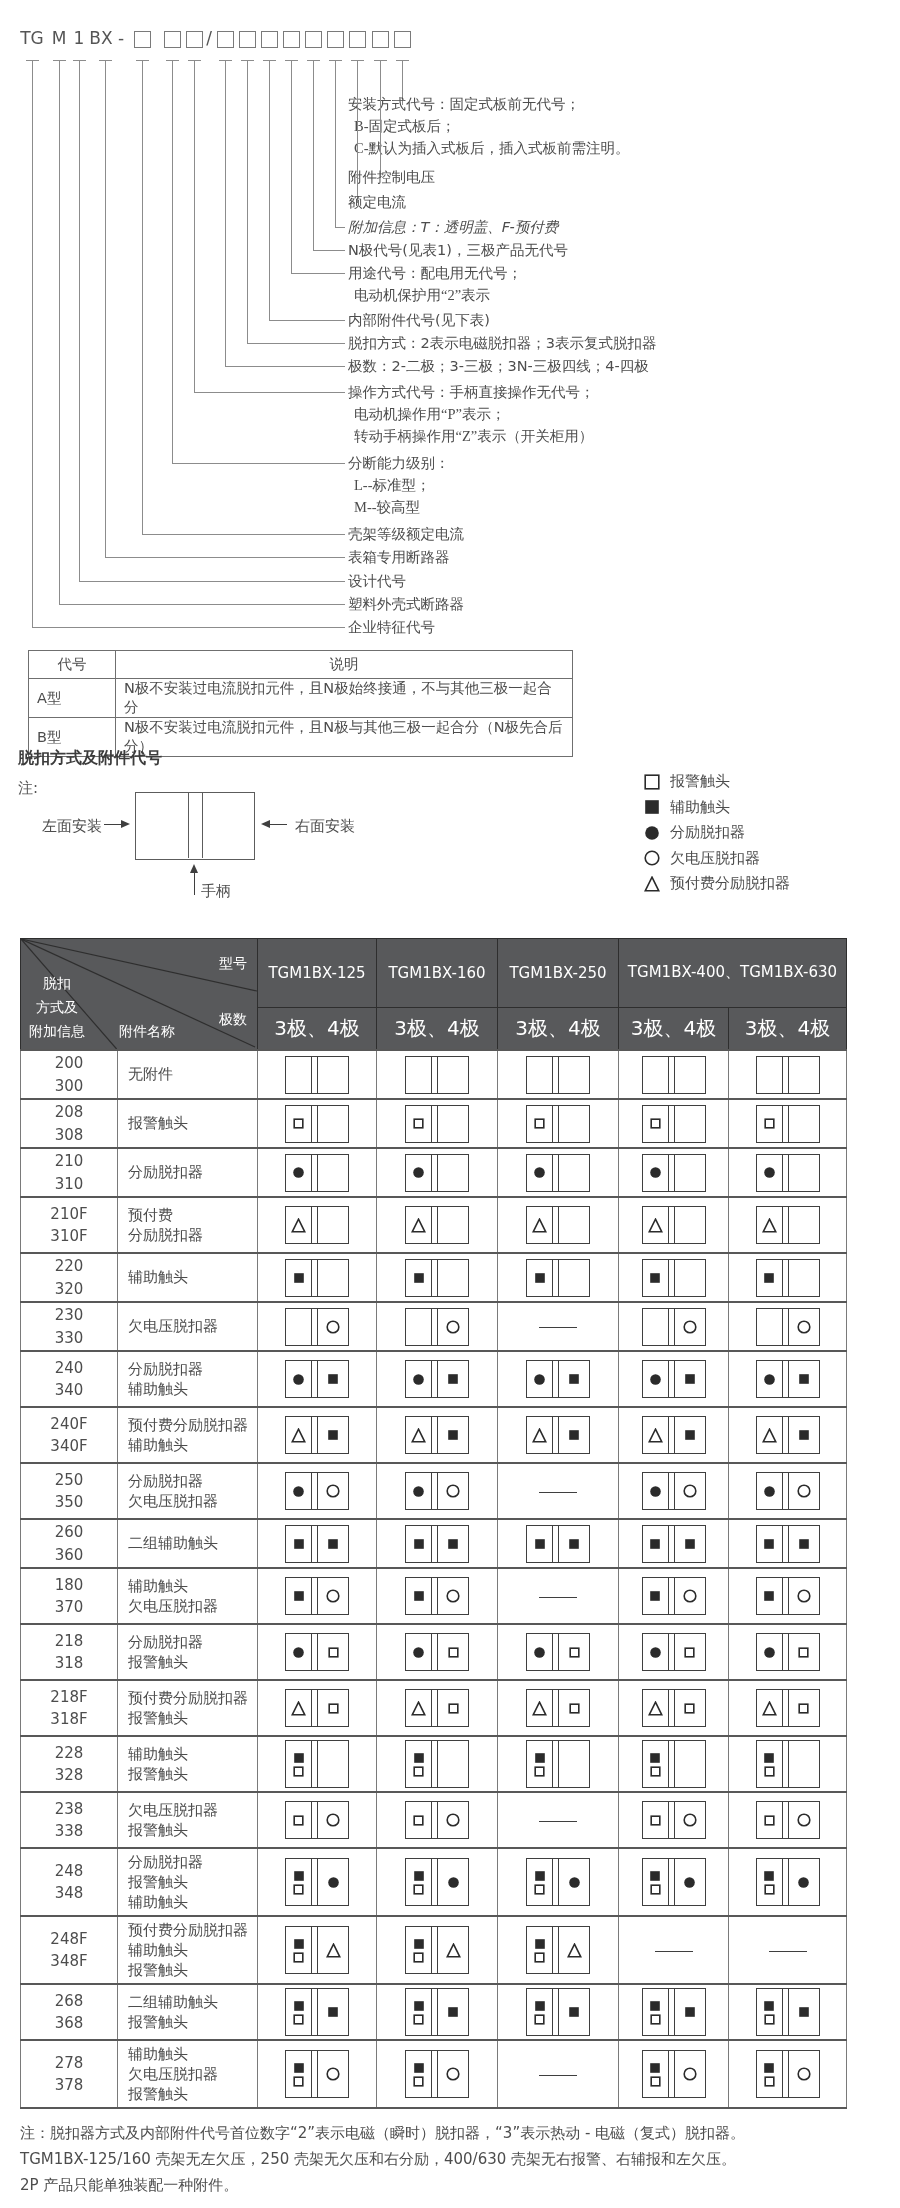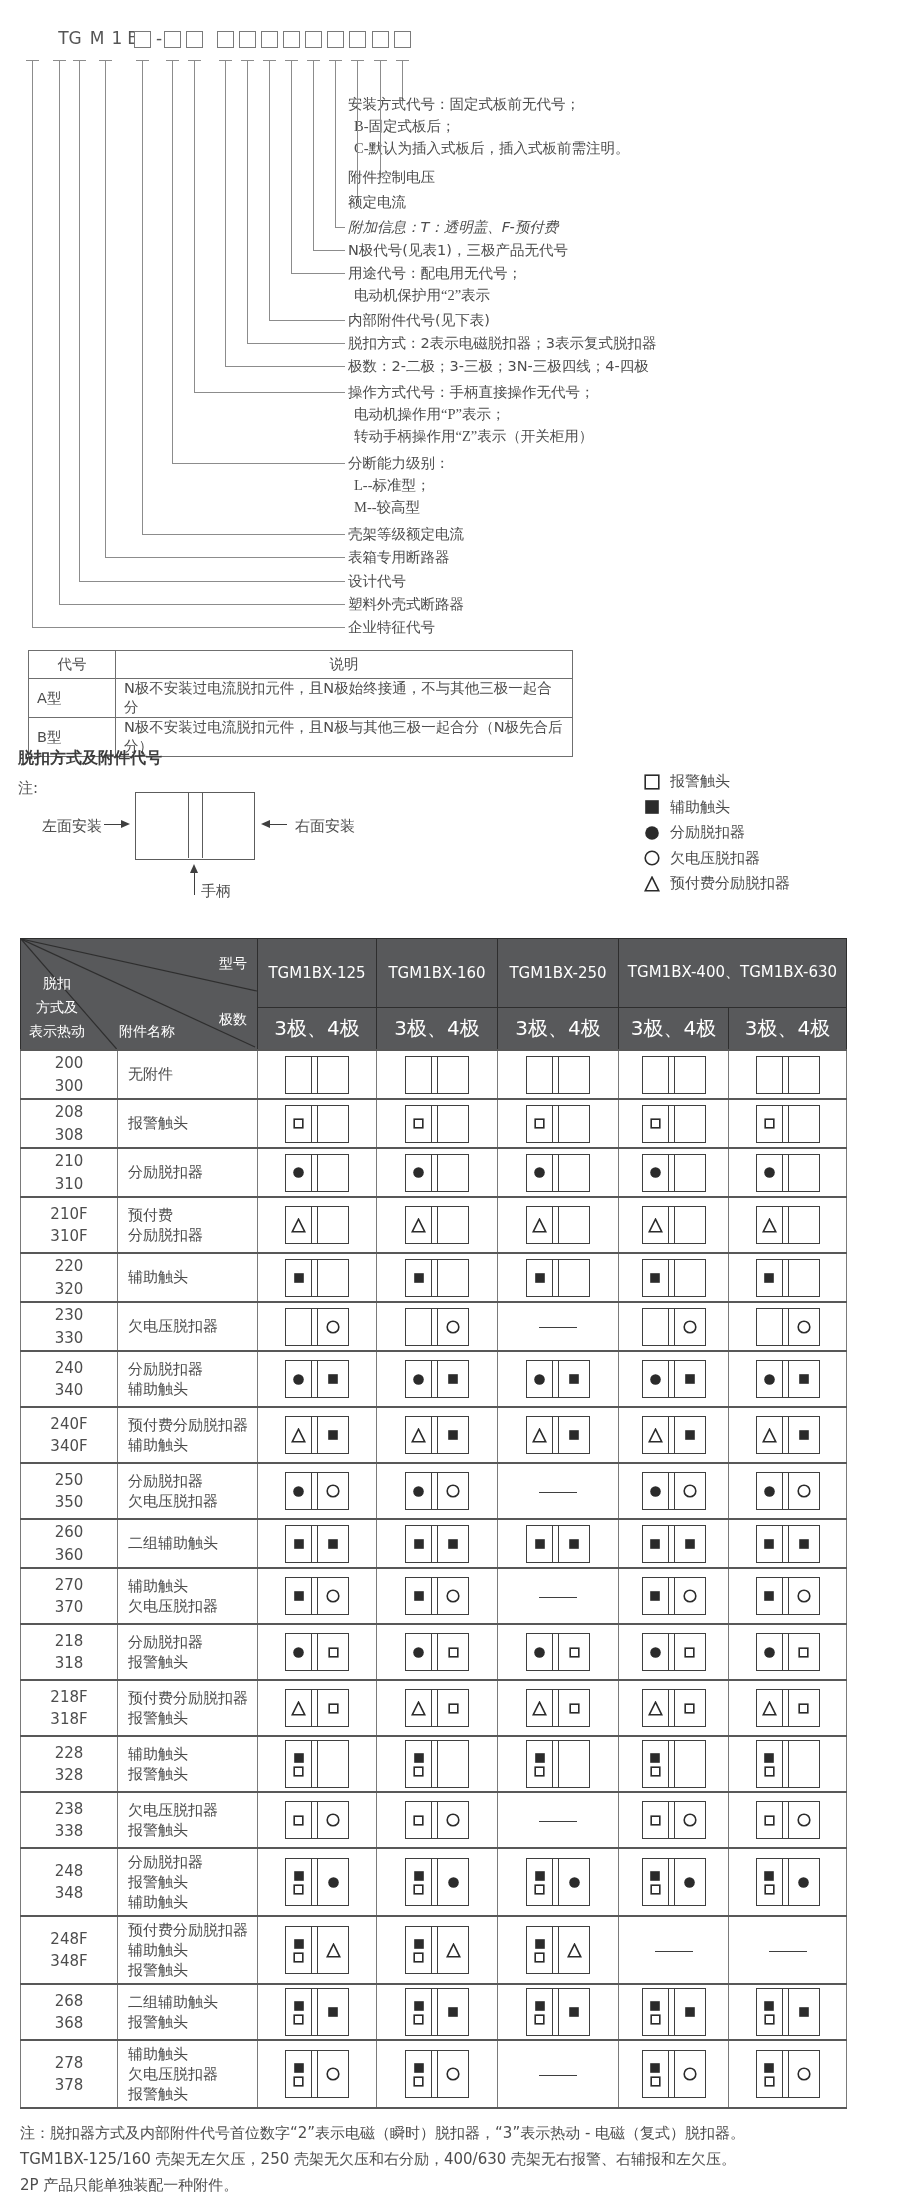"TG" .mc-char { margin-left: 38px -> none }
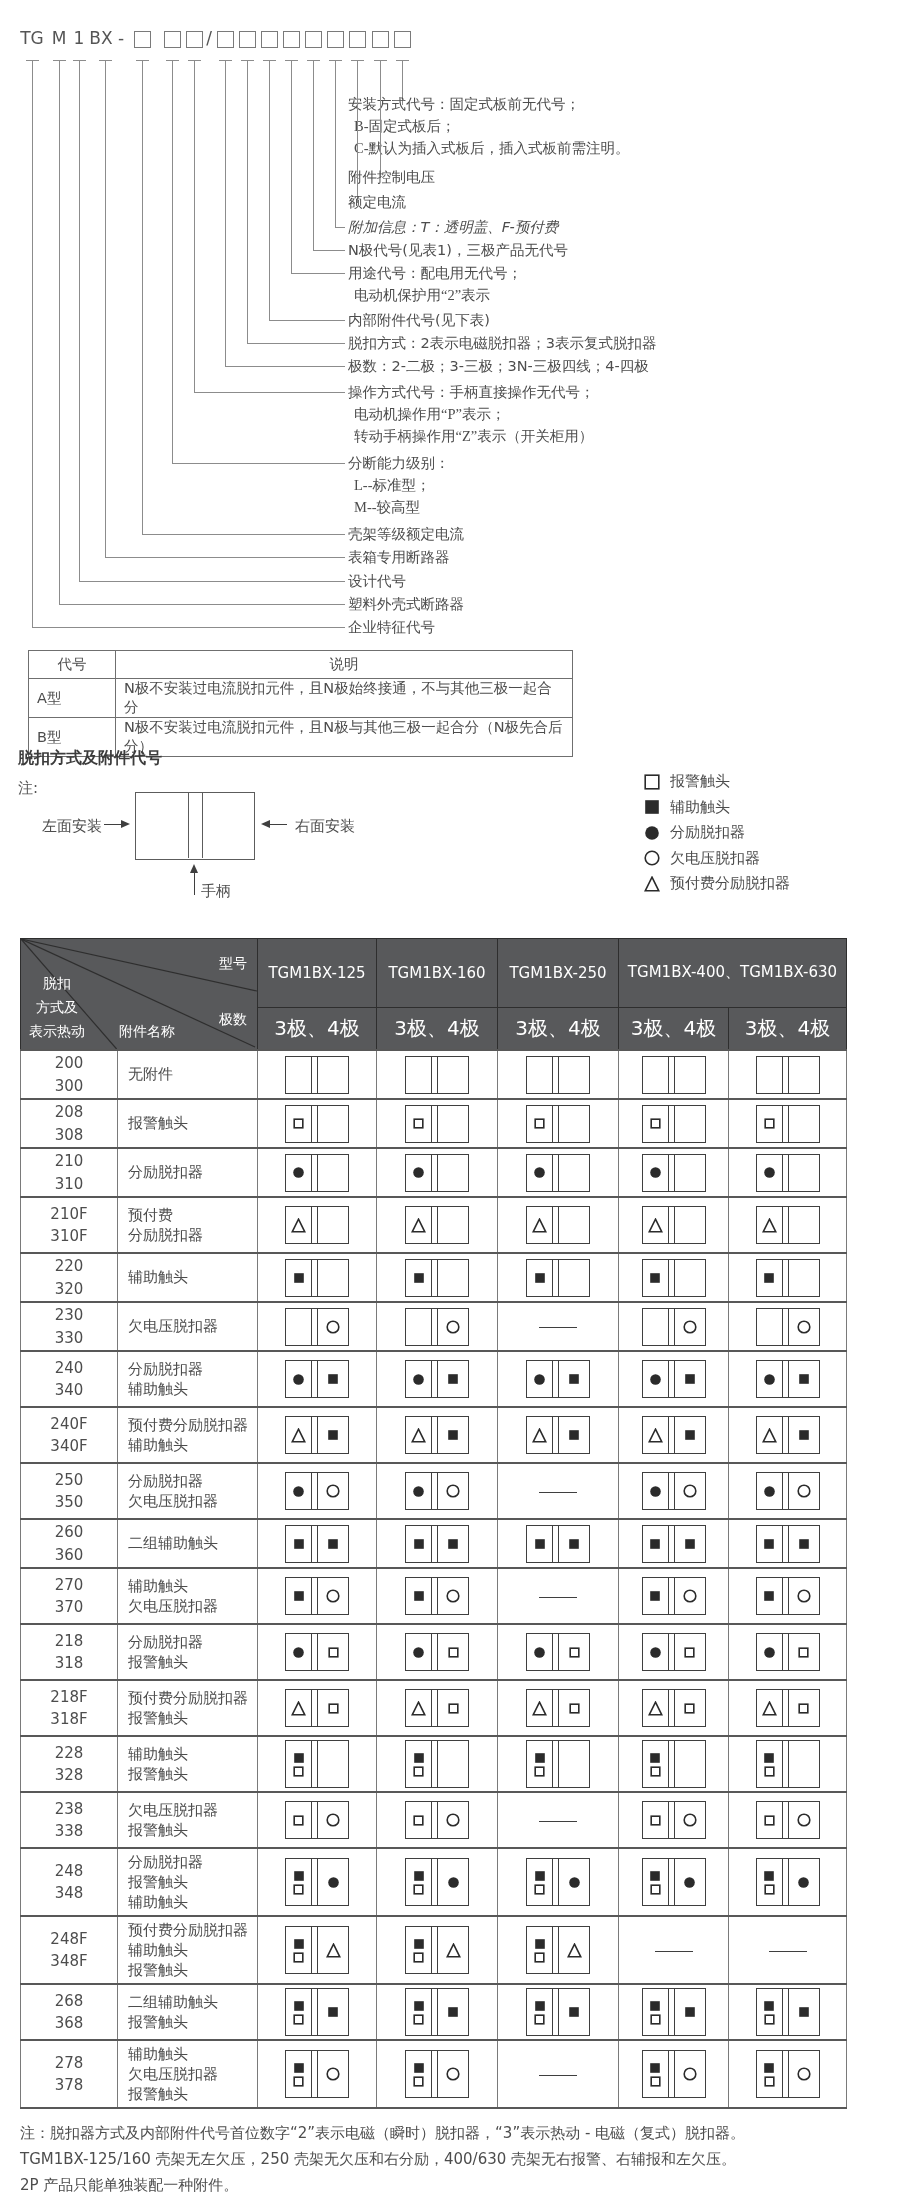"表示热动" div { text: 表示热动 -> 附加信息 }
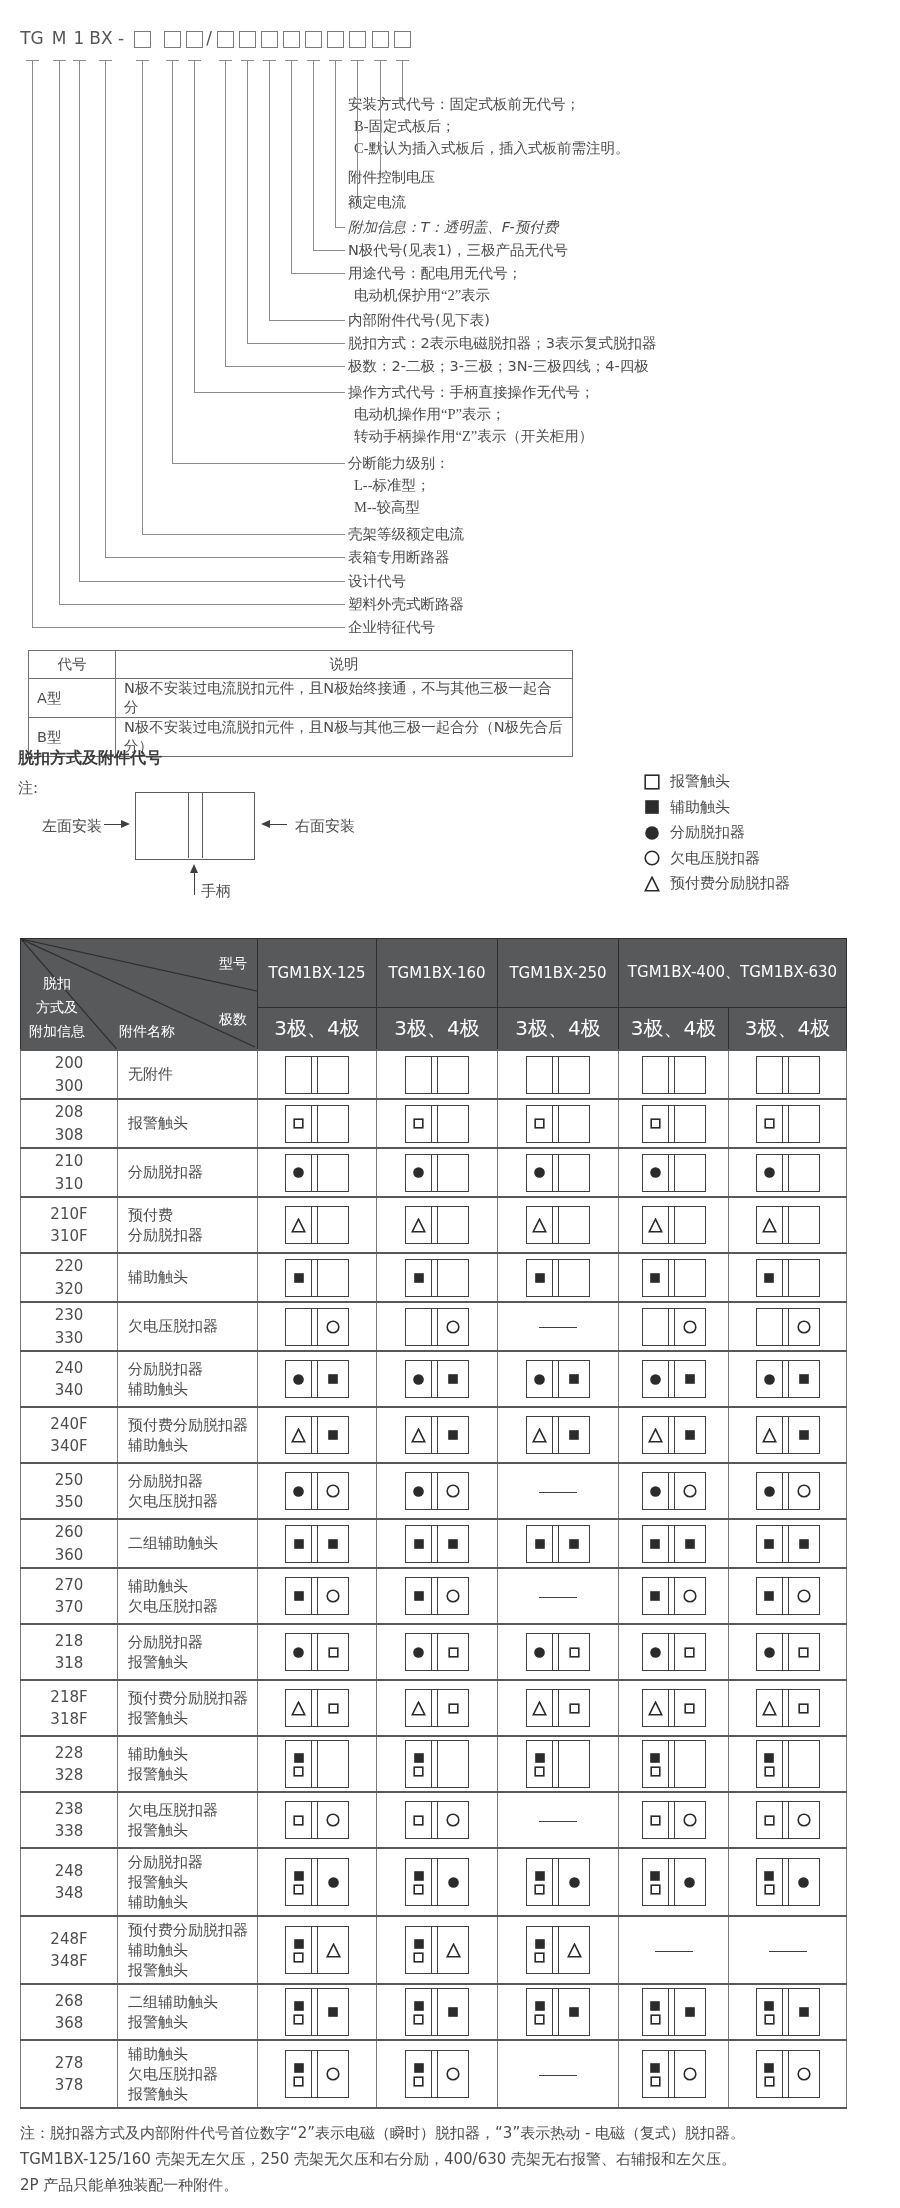"270" div { text: 270 -> 180 }
